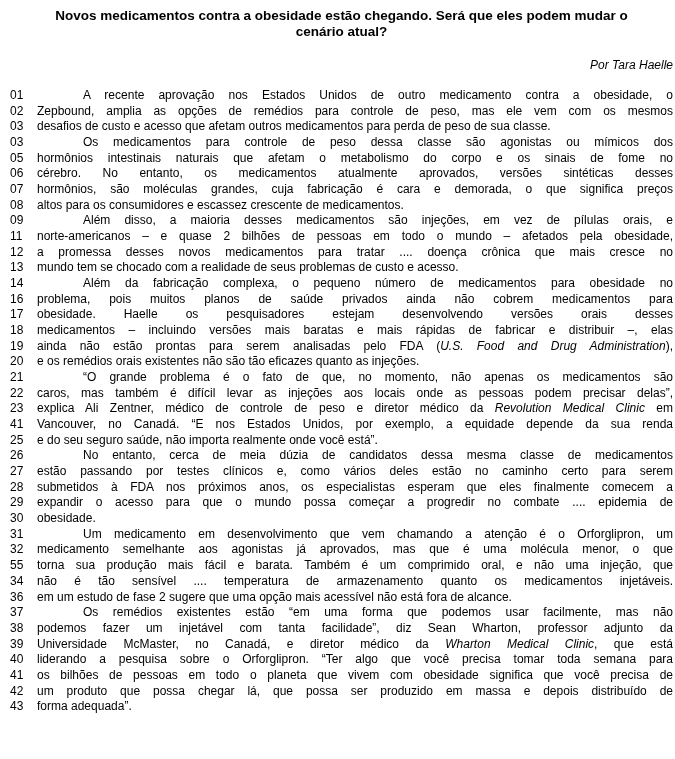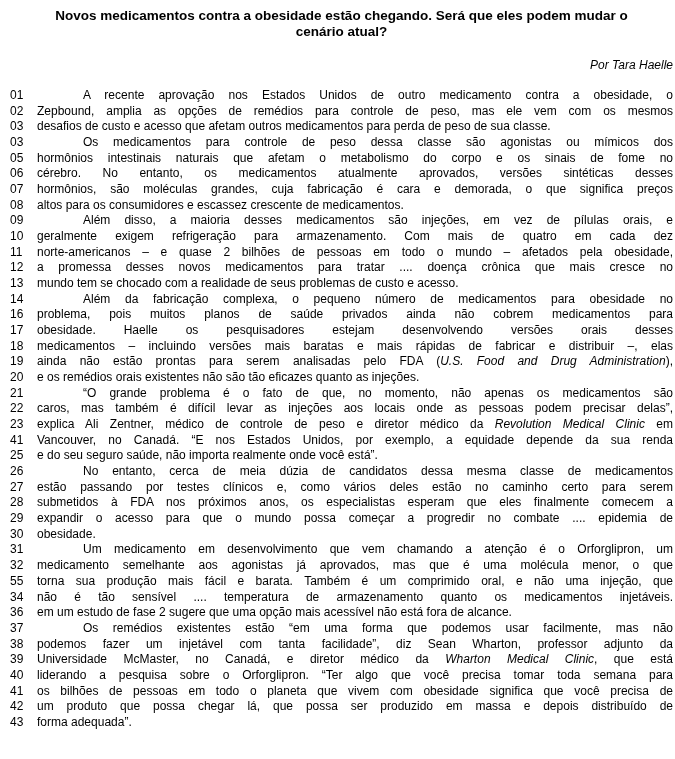"10" div.line { html: <div> <span>10</span> <span><span>geralmente exigem refrigeração para armazenamento. Com mais de quatro em cada dez</span></span> </div> -> none }
